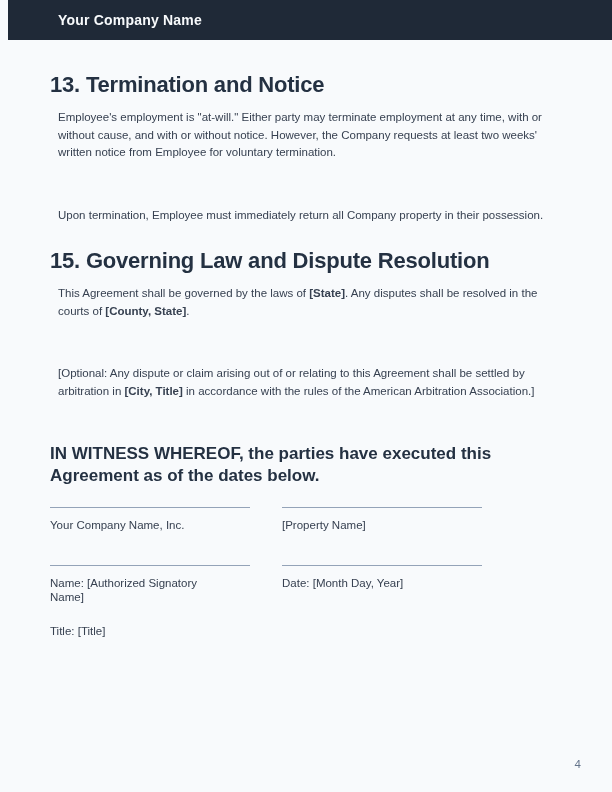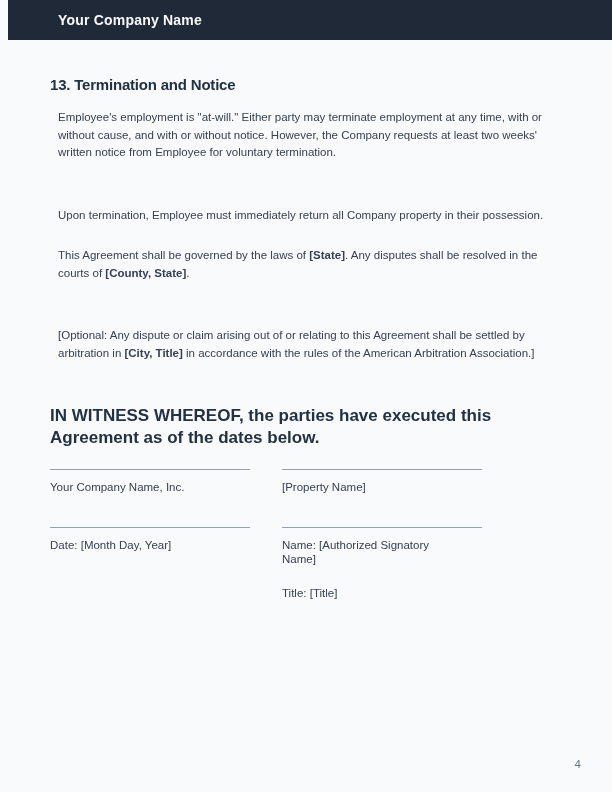"13. Termination and Notice" .section-title { font-size: 15px -> 22px }
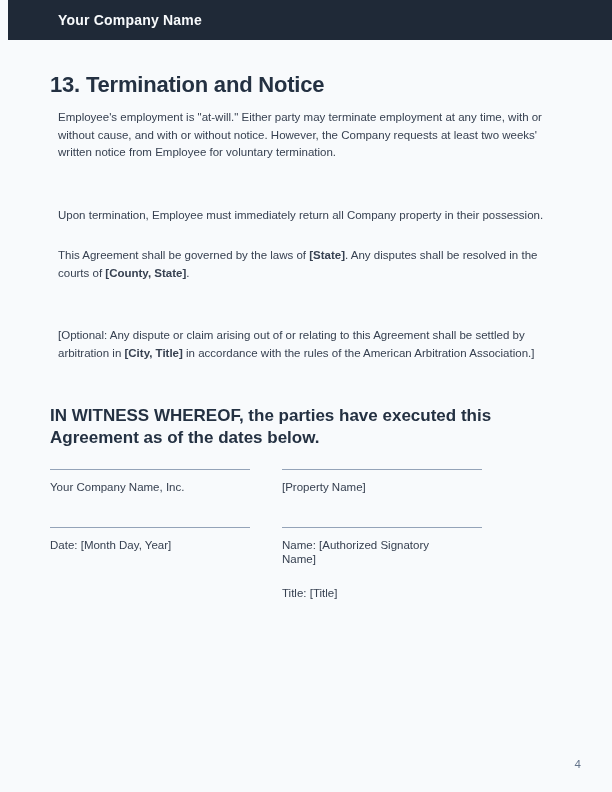"15. Governing Law and Dispute" h2.section-title { html: none -> <h2>15. Governing Law and Dispute Resolution</h2> }
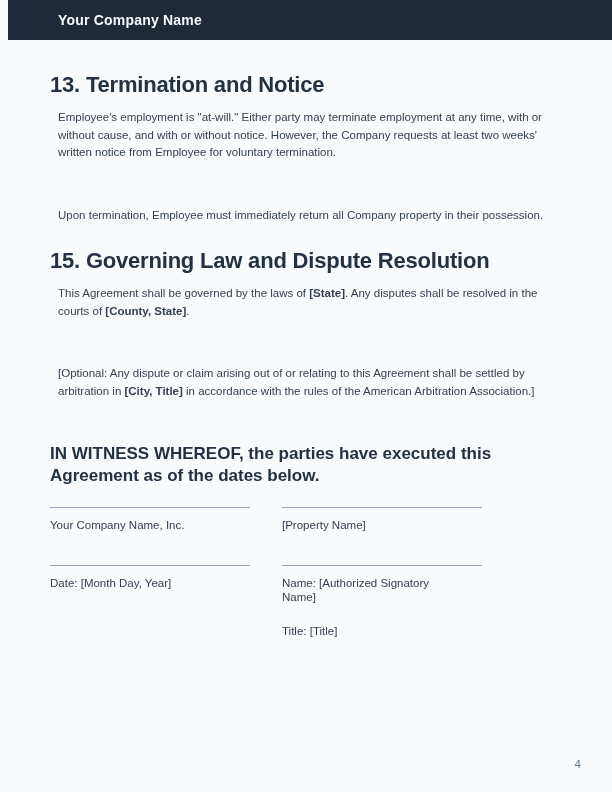"Date: [Month Day, Year]" div.sig-cell { order: before "Name: [Authorized Signatory Name]" -> after "Name: [Authorized Signatory Name]" }
